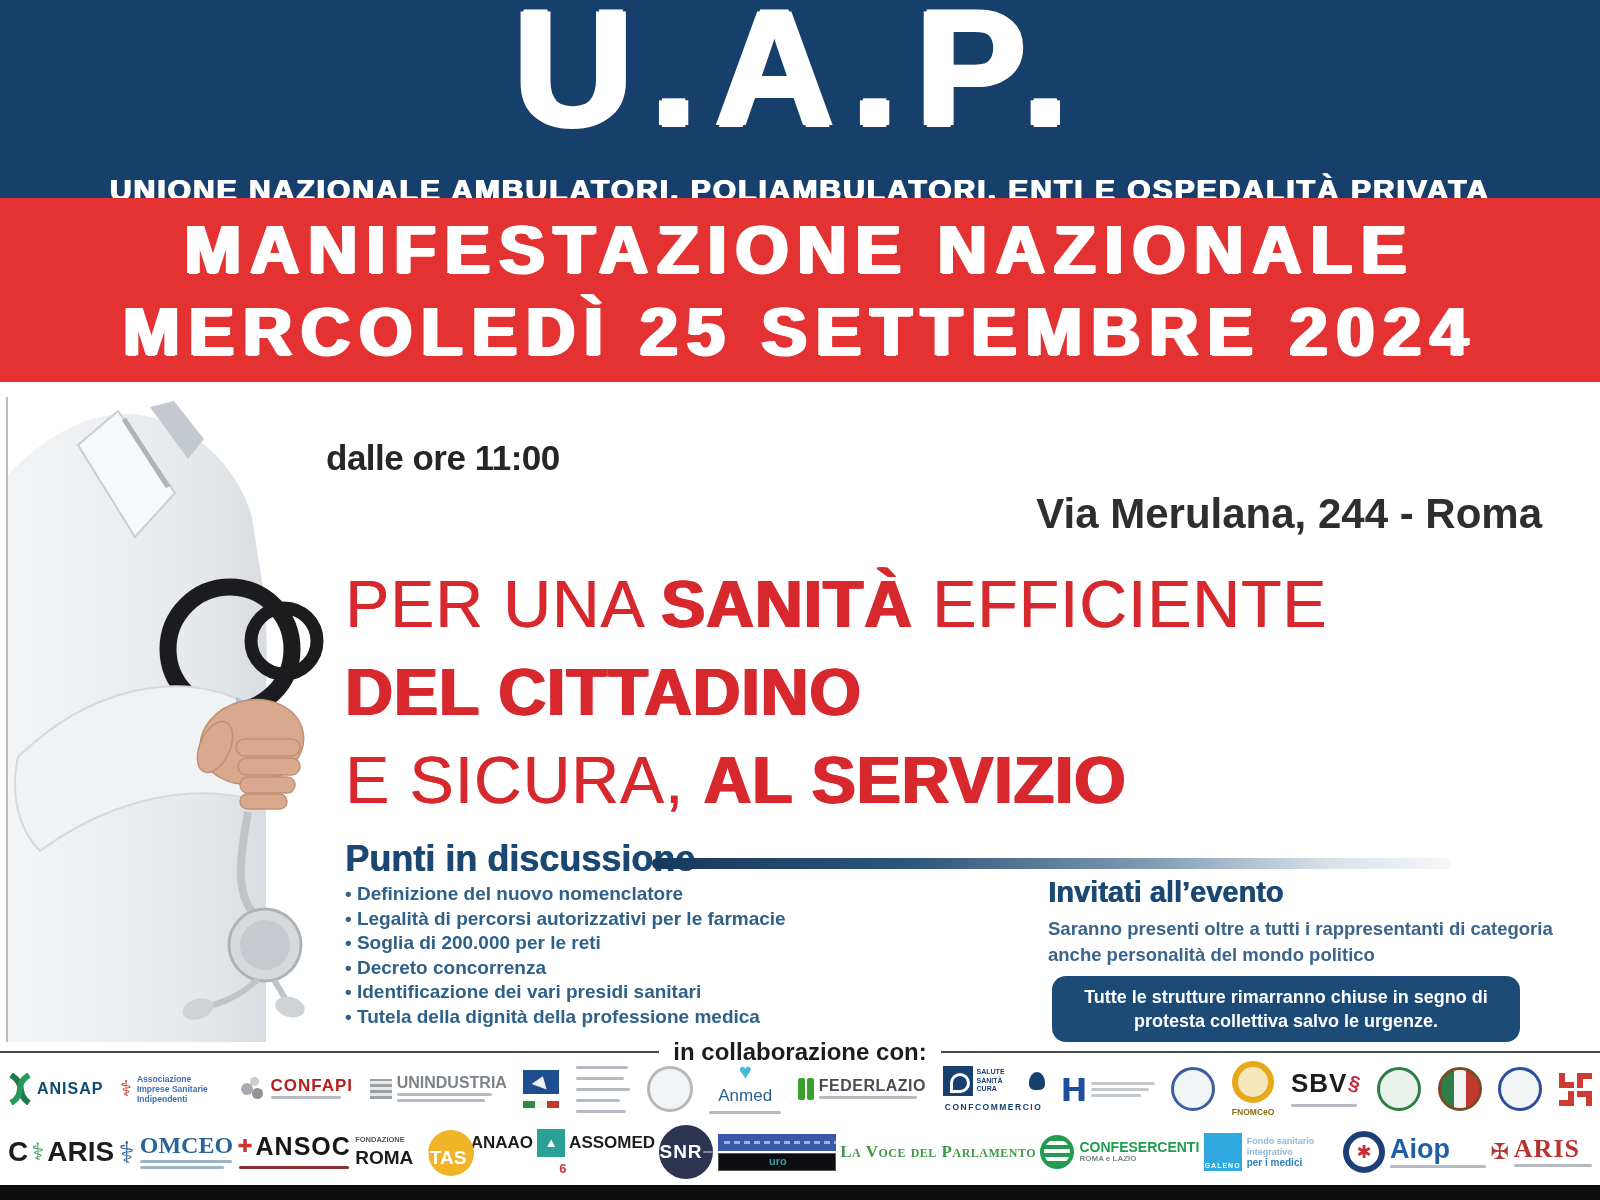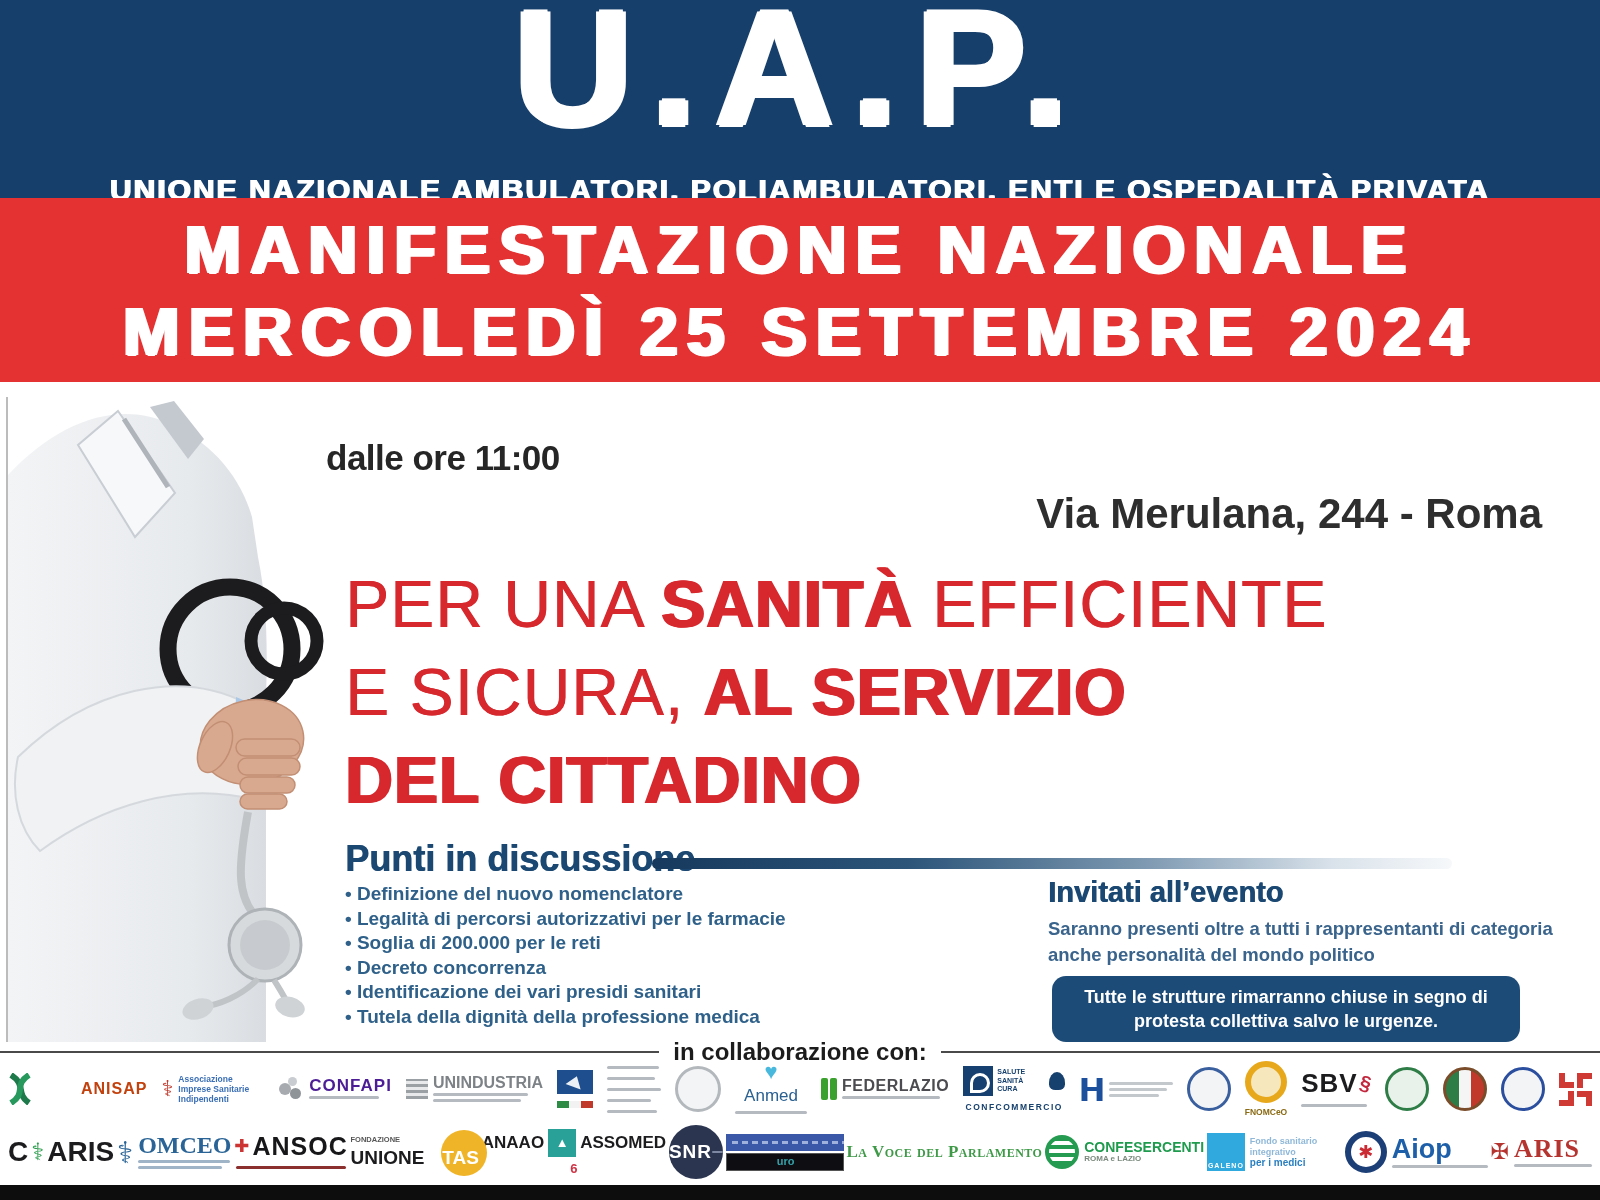"E SICURA, AL SERVIZIO" div { order: before "DEL CITTADINO" -> after "DEL CITTADINO" }
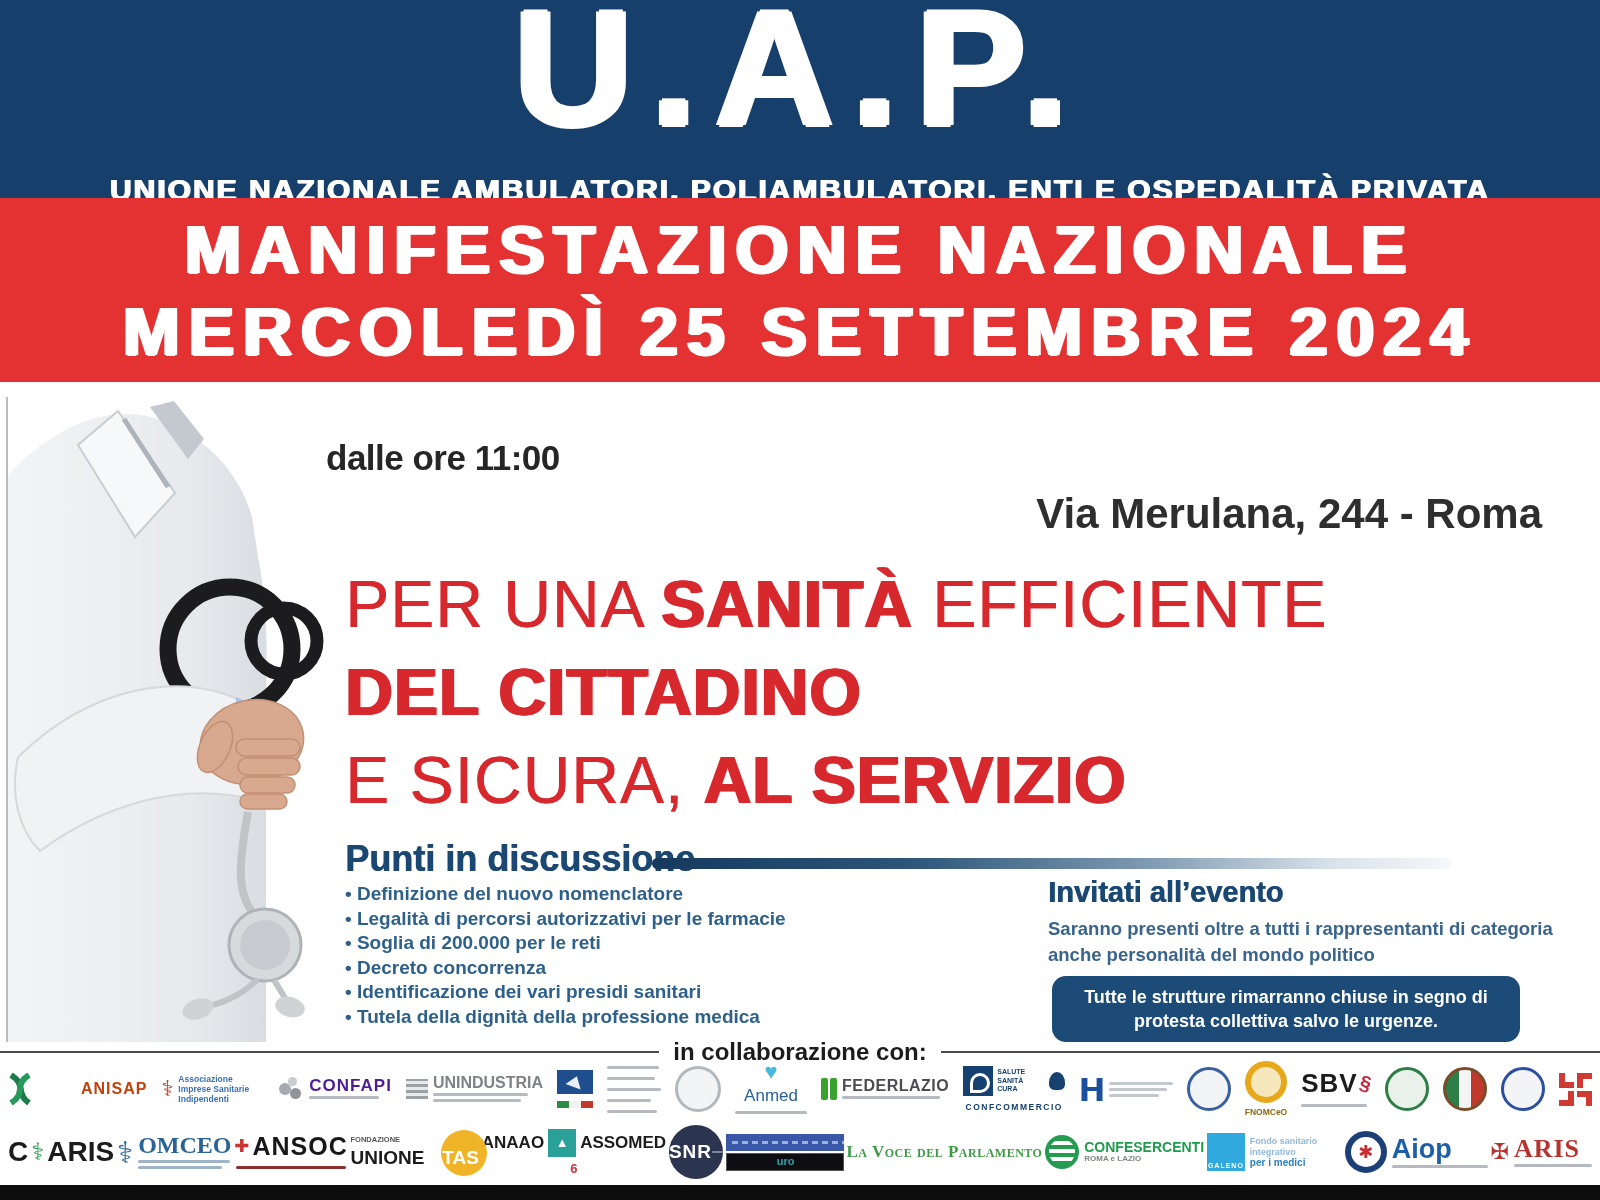"ANISAP" span { color: #c2410c -> #0c4a6e; margin-left: 44px -> none }
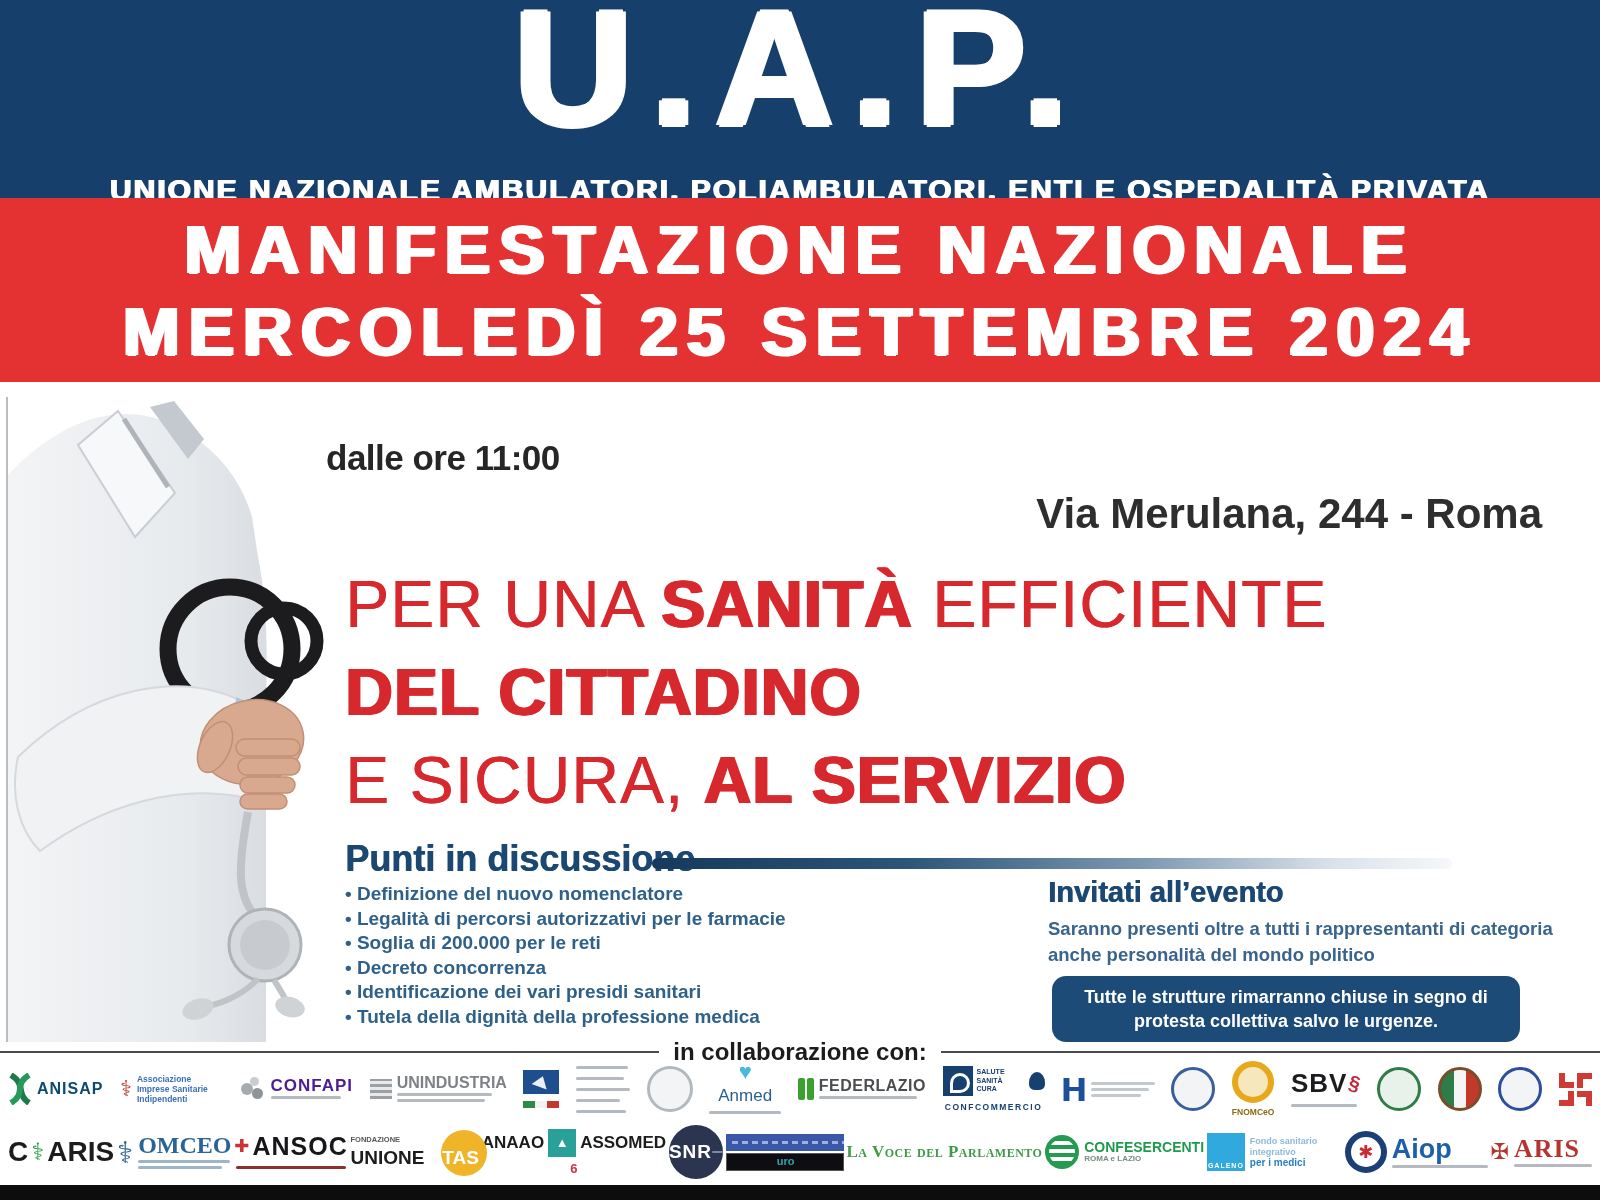"CONFAPI" span { color: #4c1d95 -> #b91c1c }
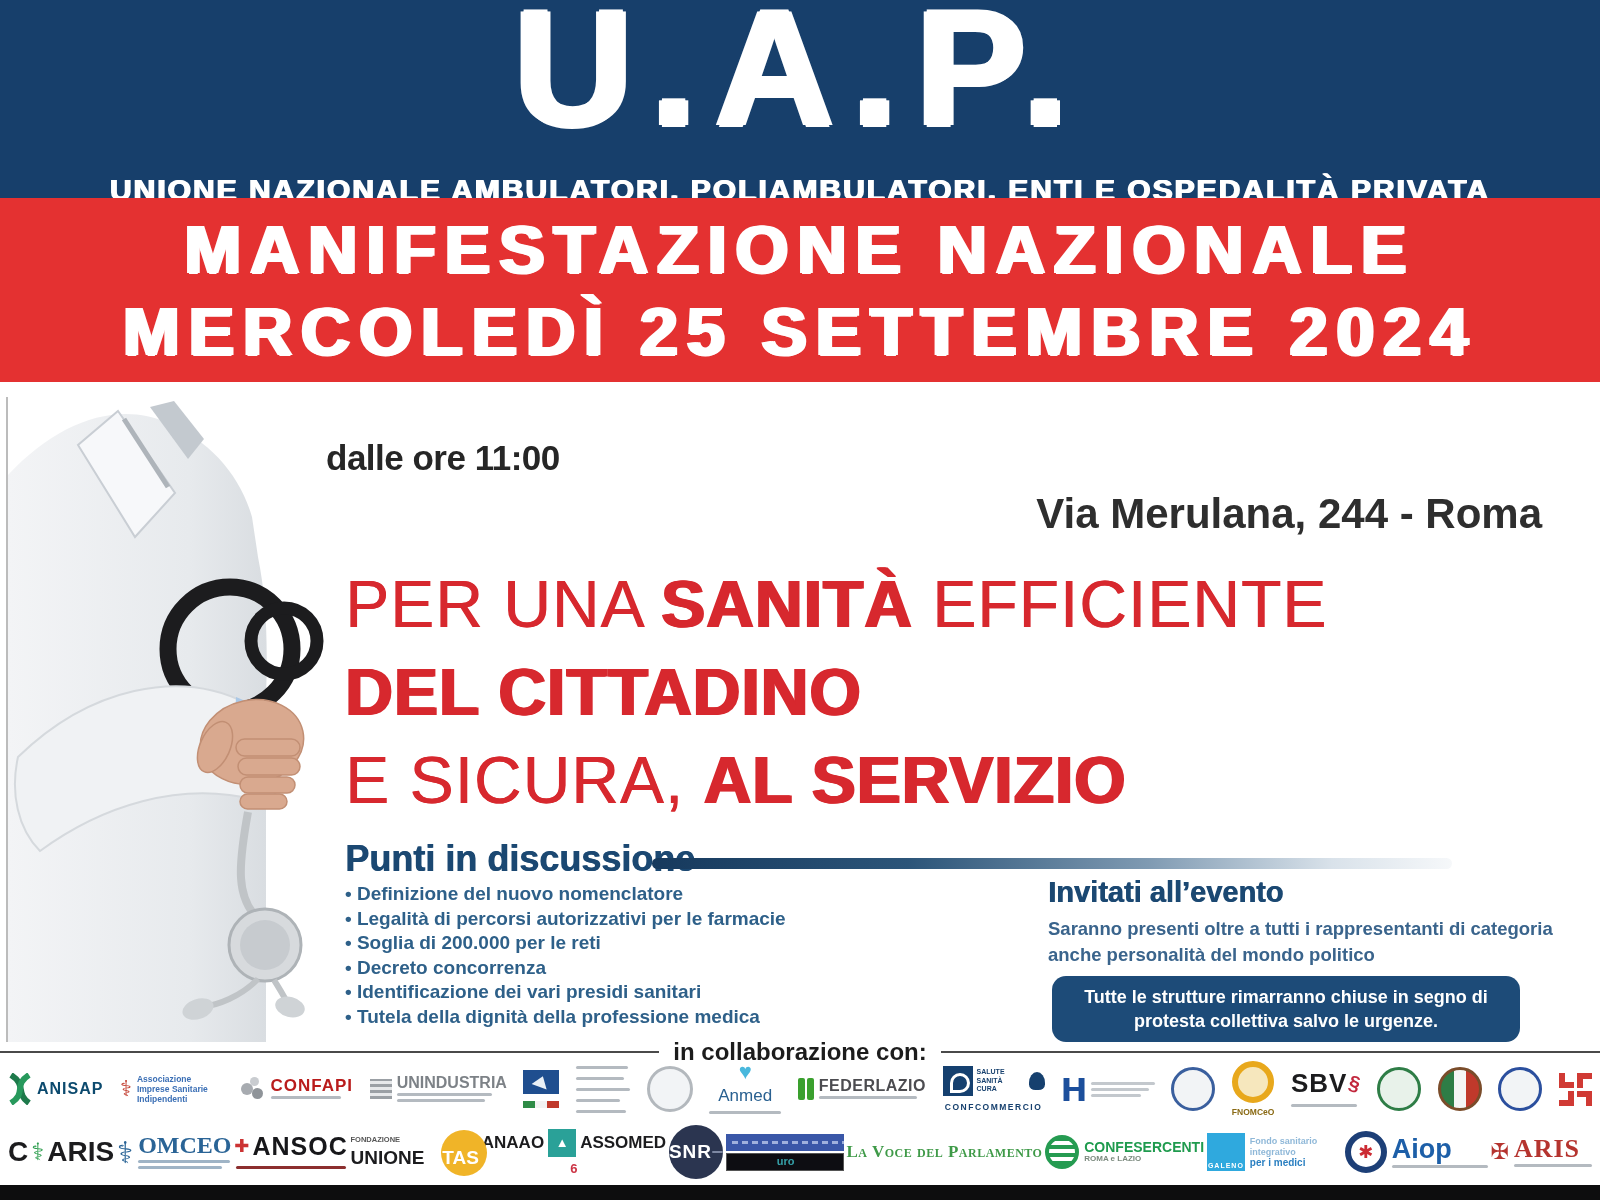"UNIONE" span { text: UNIONE -> ROMA }
